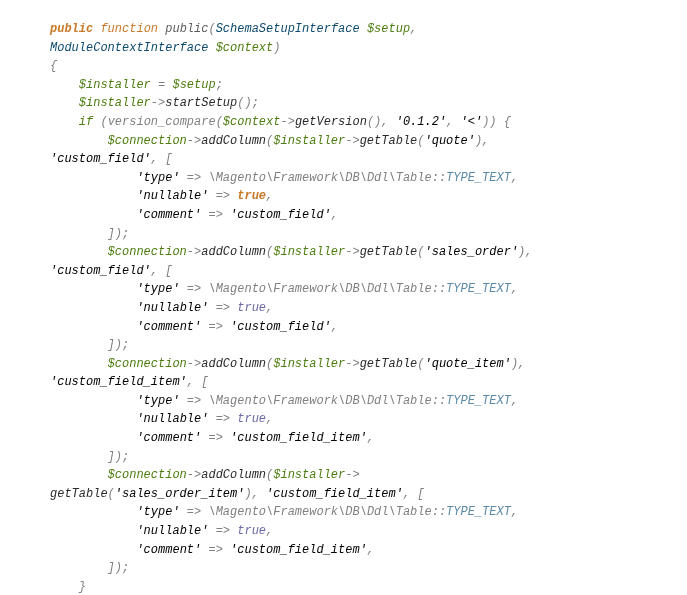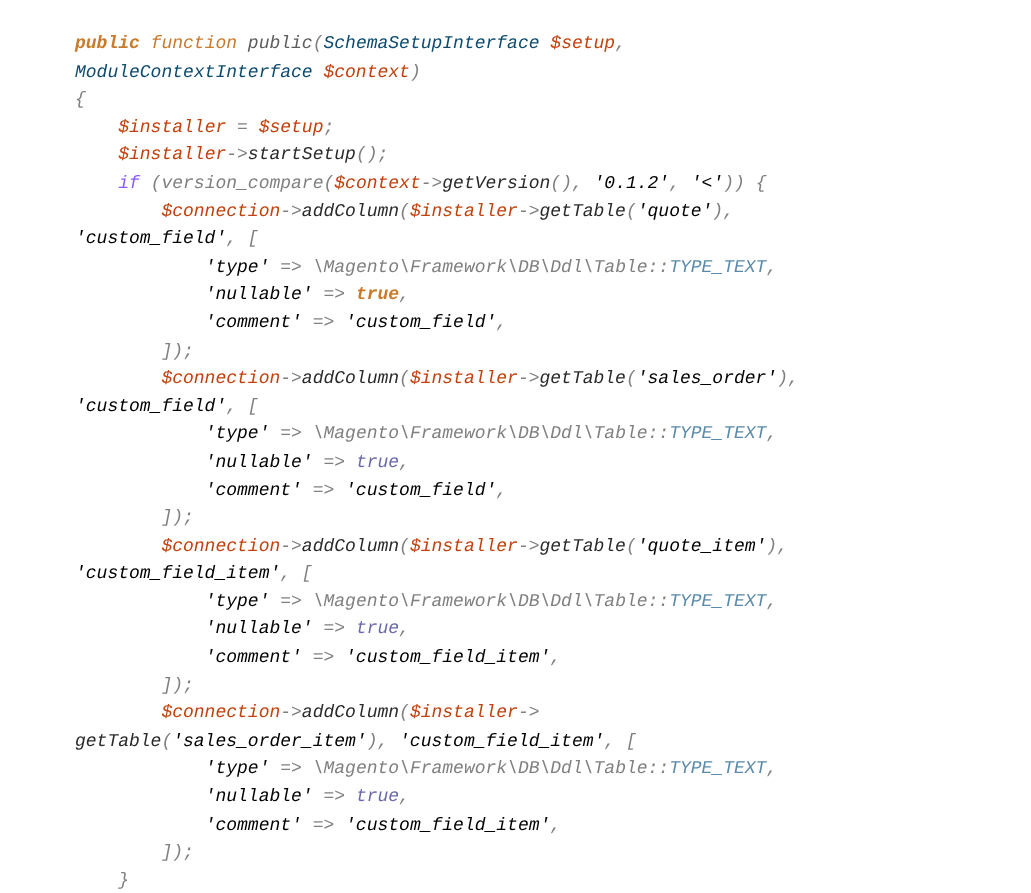"$setup" .var { color: #c2410c -> #4d7c0f }
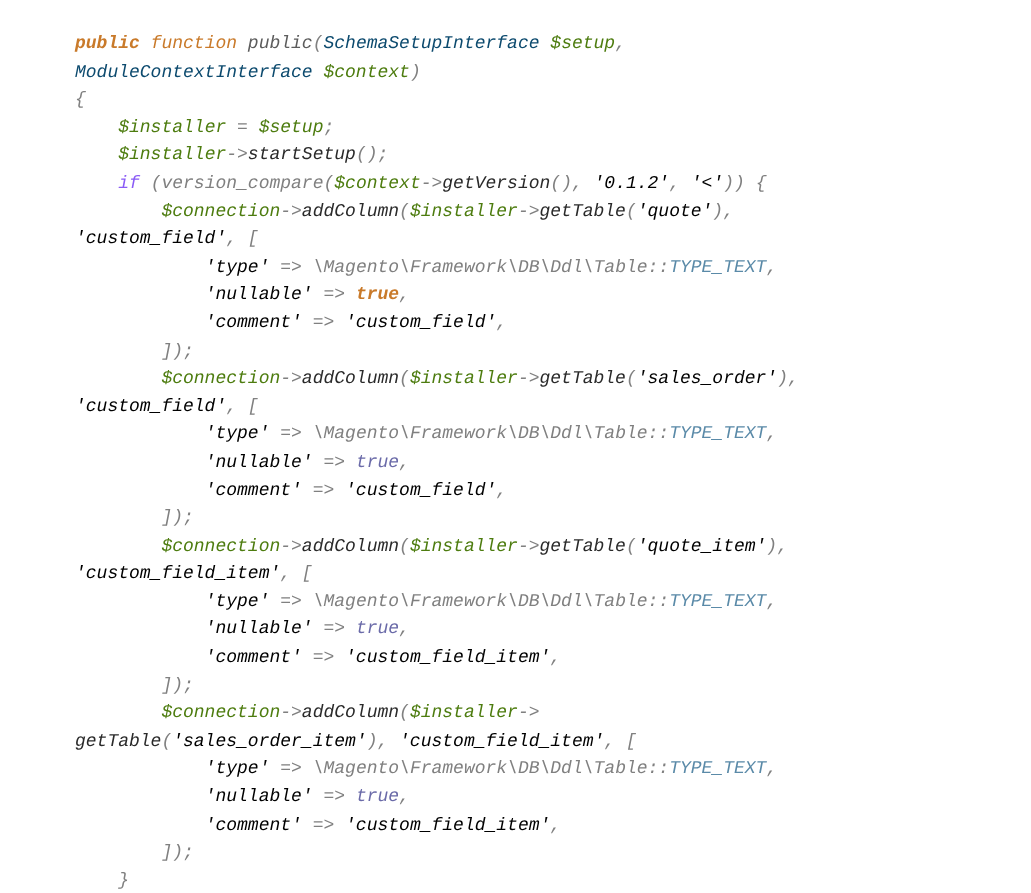"if" .kw-if { color: #8b5cf6 -> #4d7c0f }
